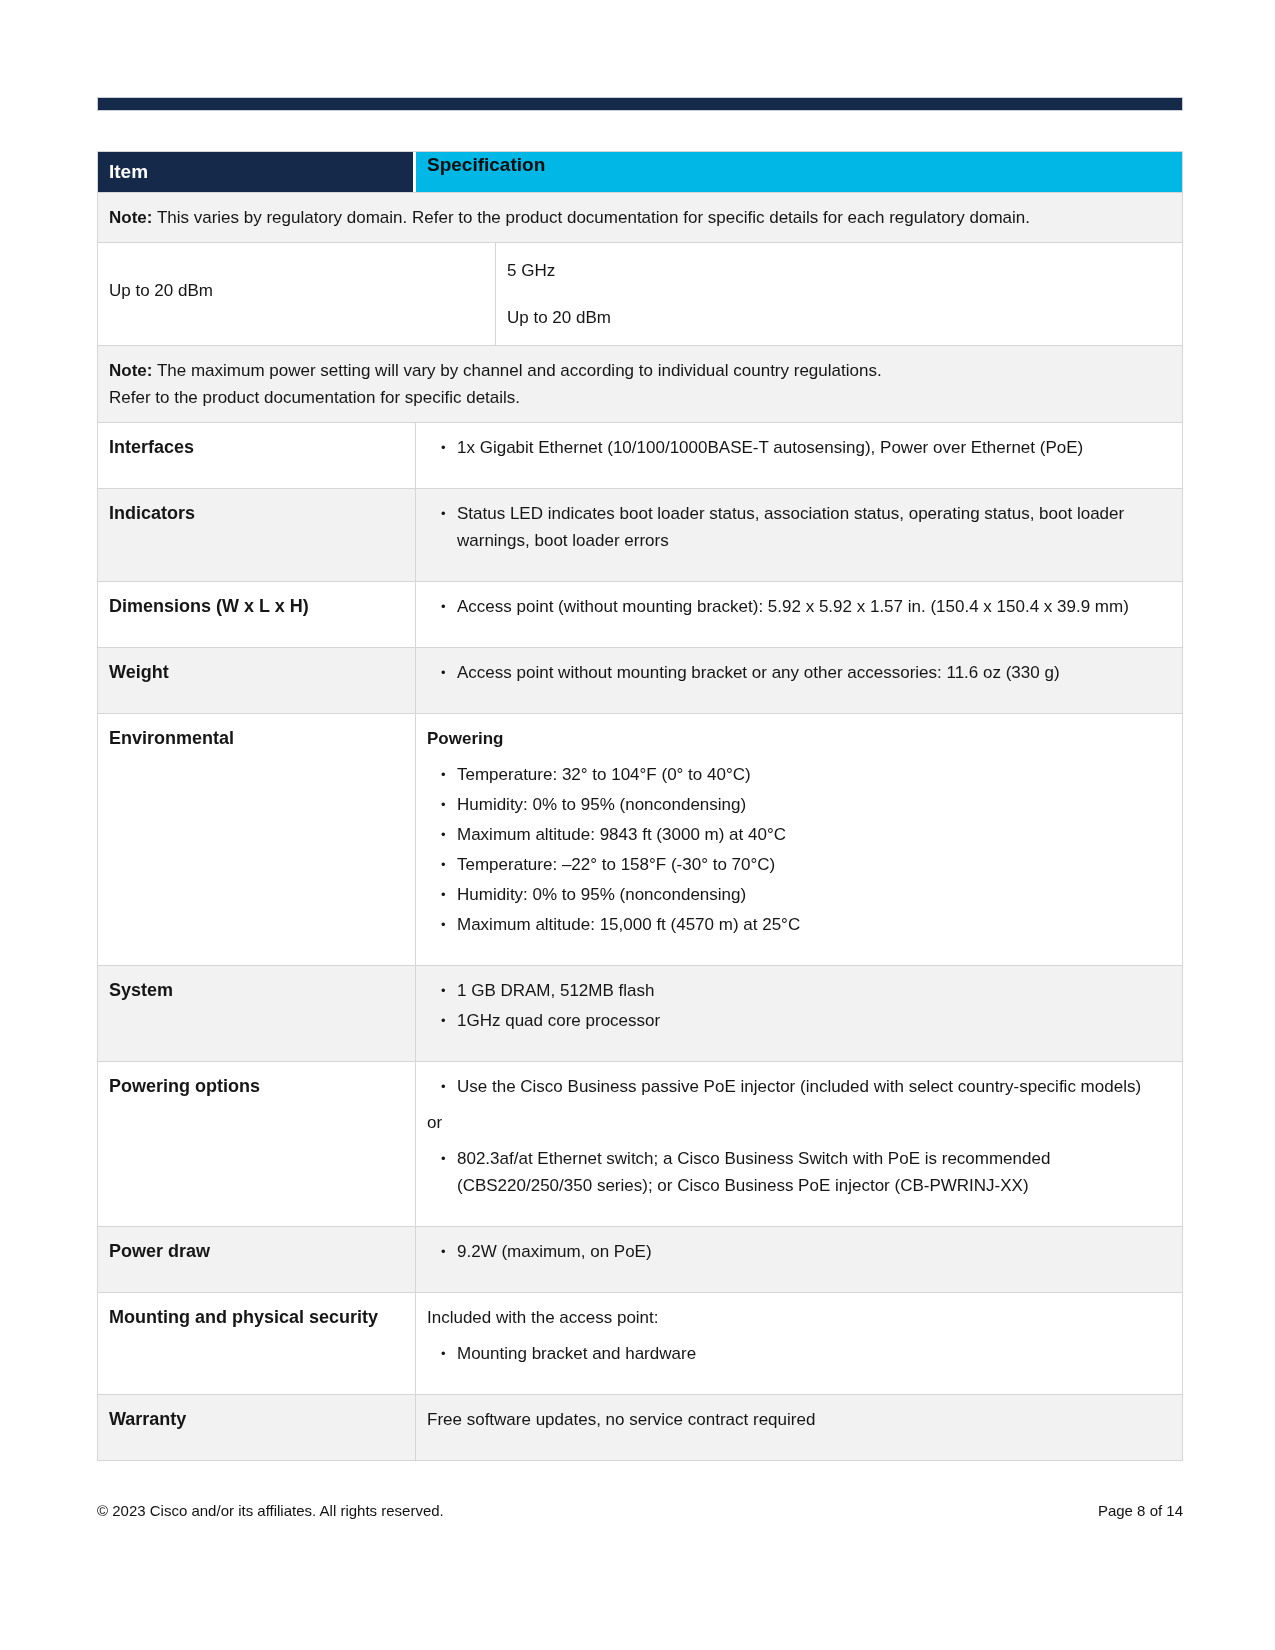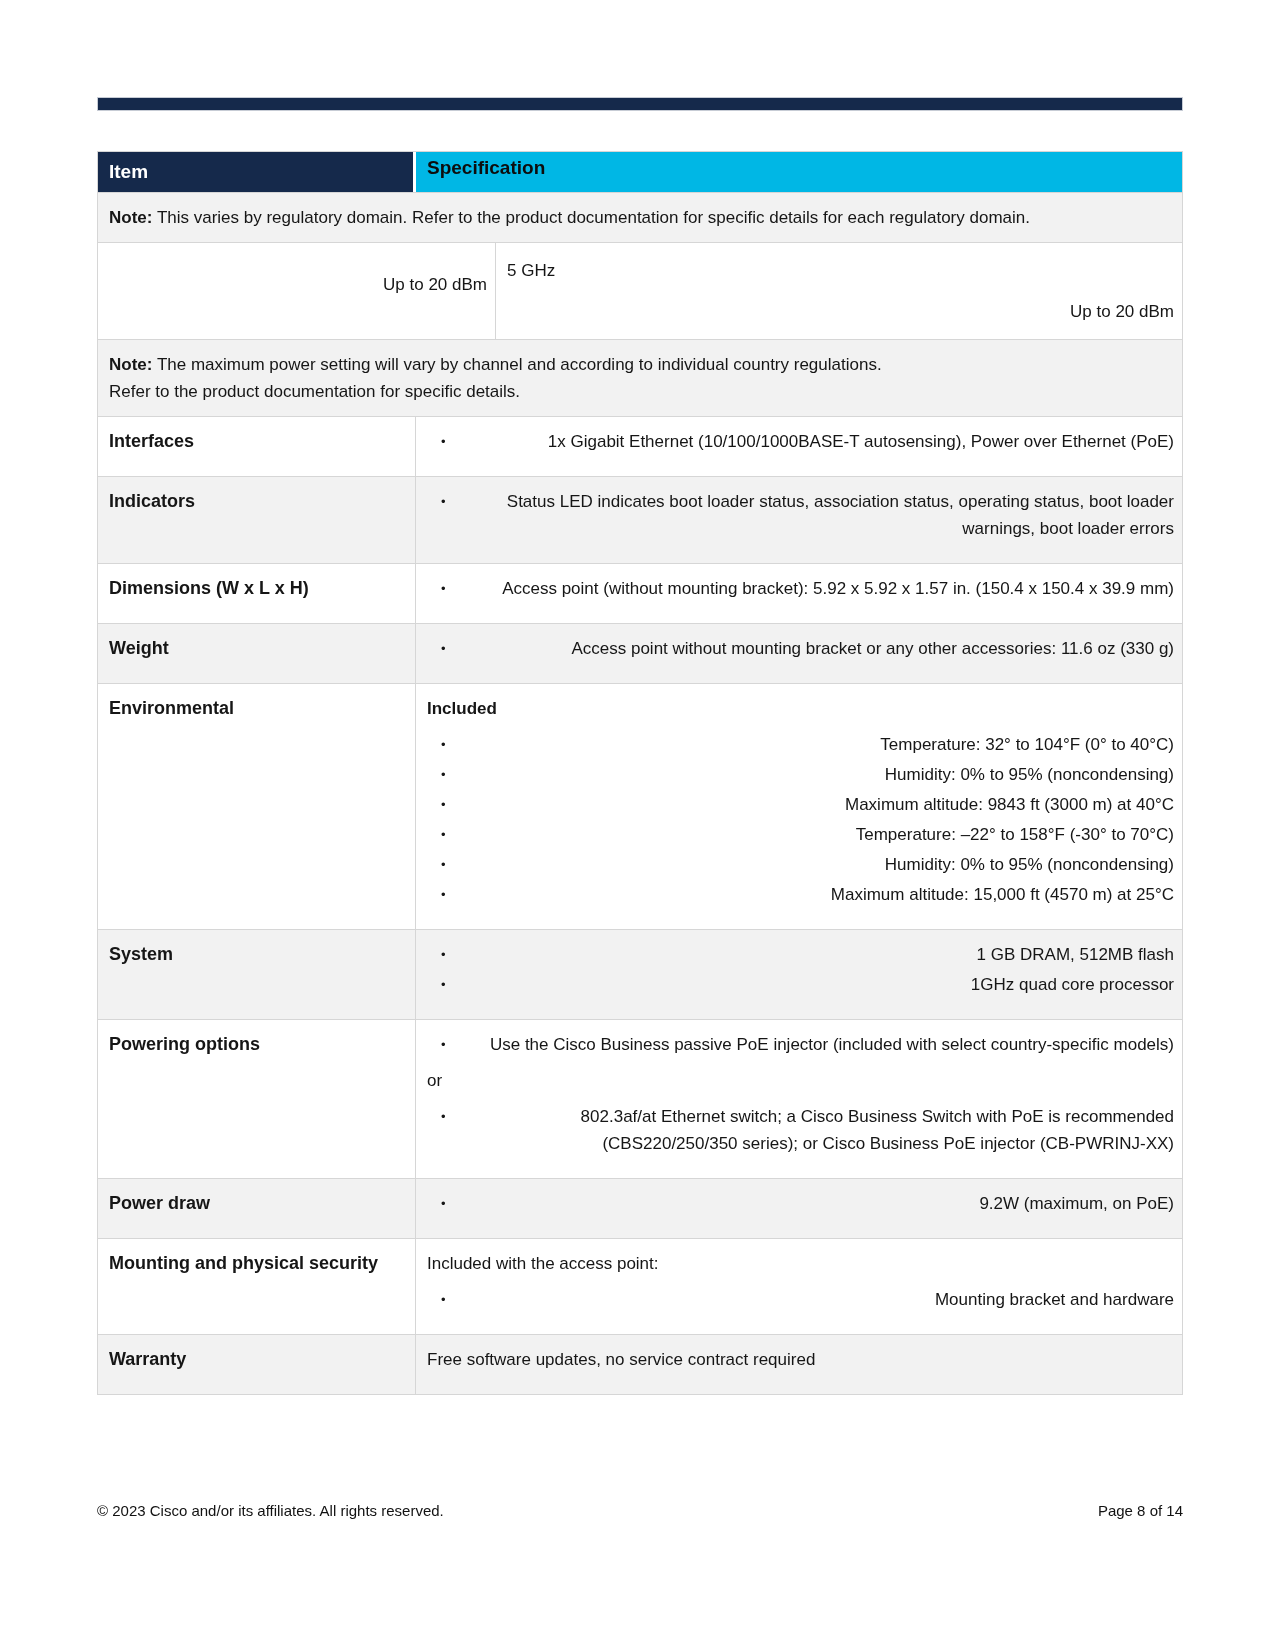"Specification" .spec-cell { padding: 11px 8px 21px 11px -> 11px 8px 27px 11px }
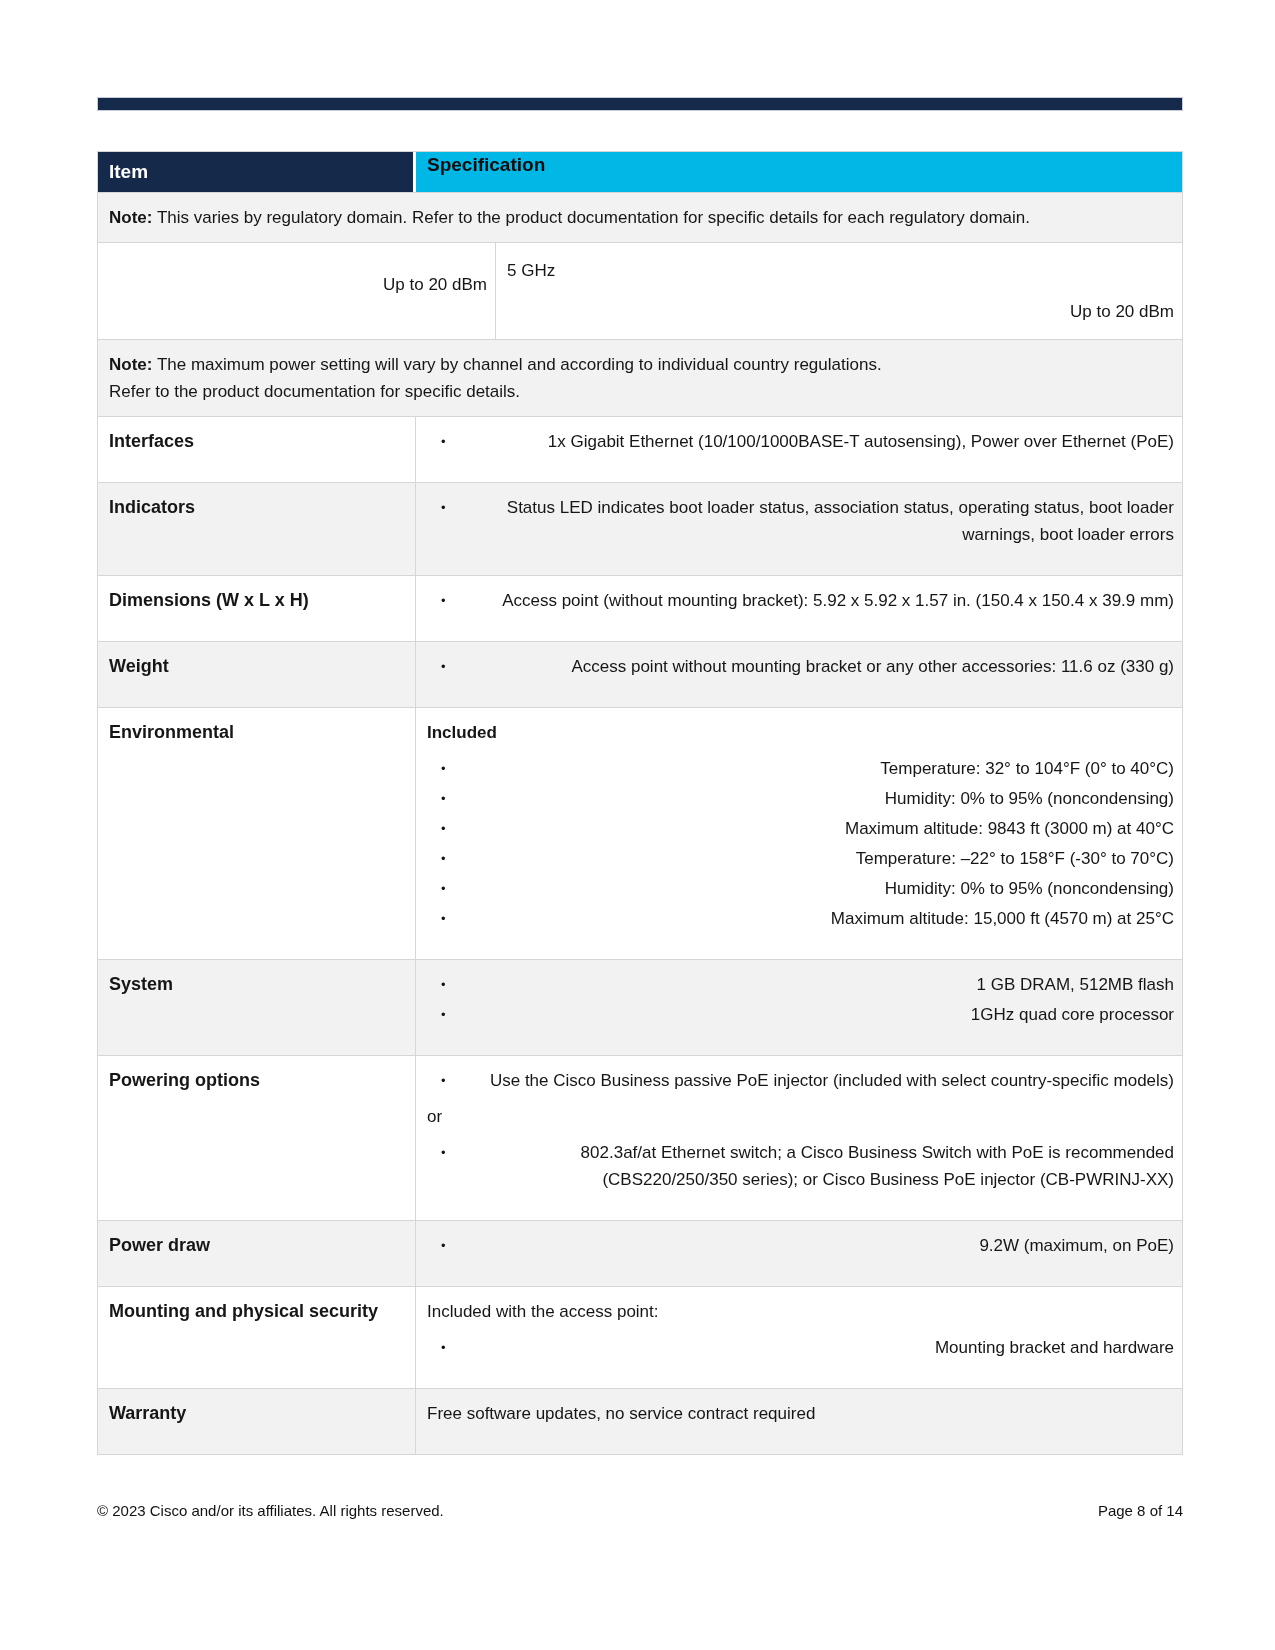"Up to 20 dBm" .mid-cell .val,.end-cell .val { margin-top: 14px -> 20px; text-align: right -> none }
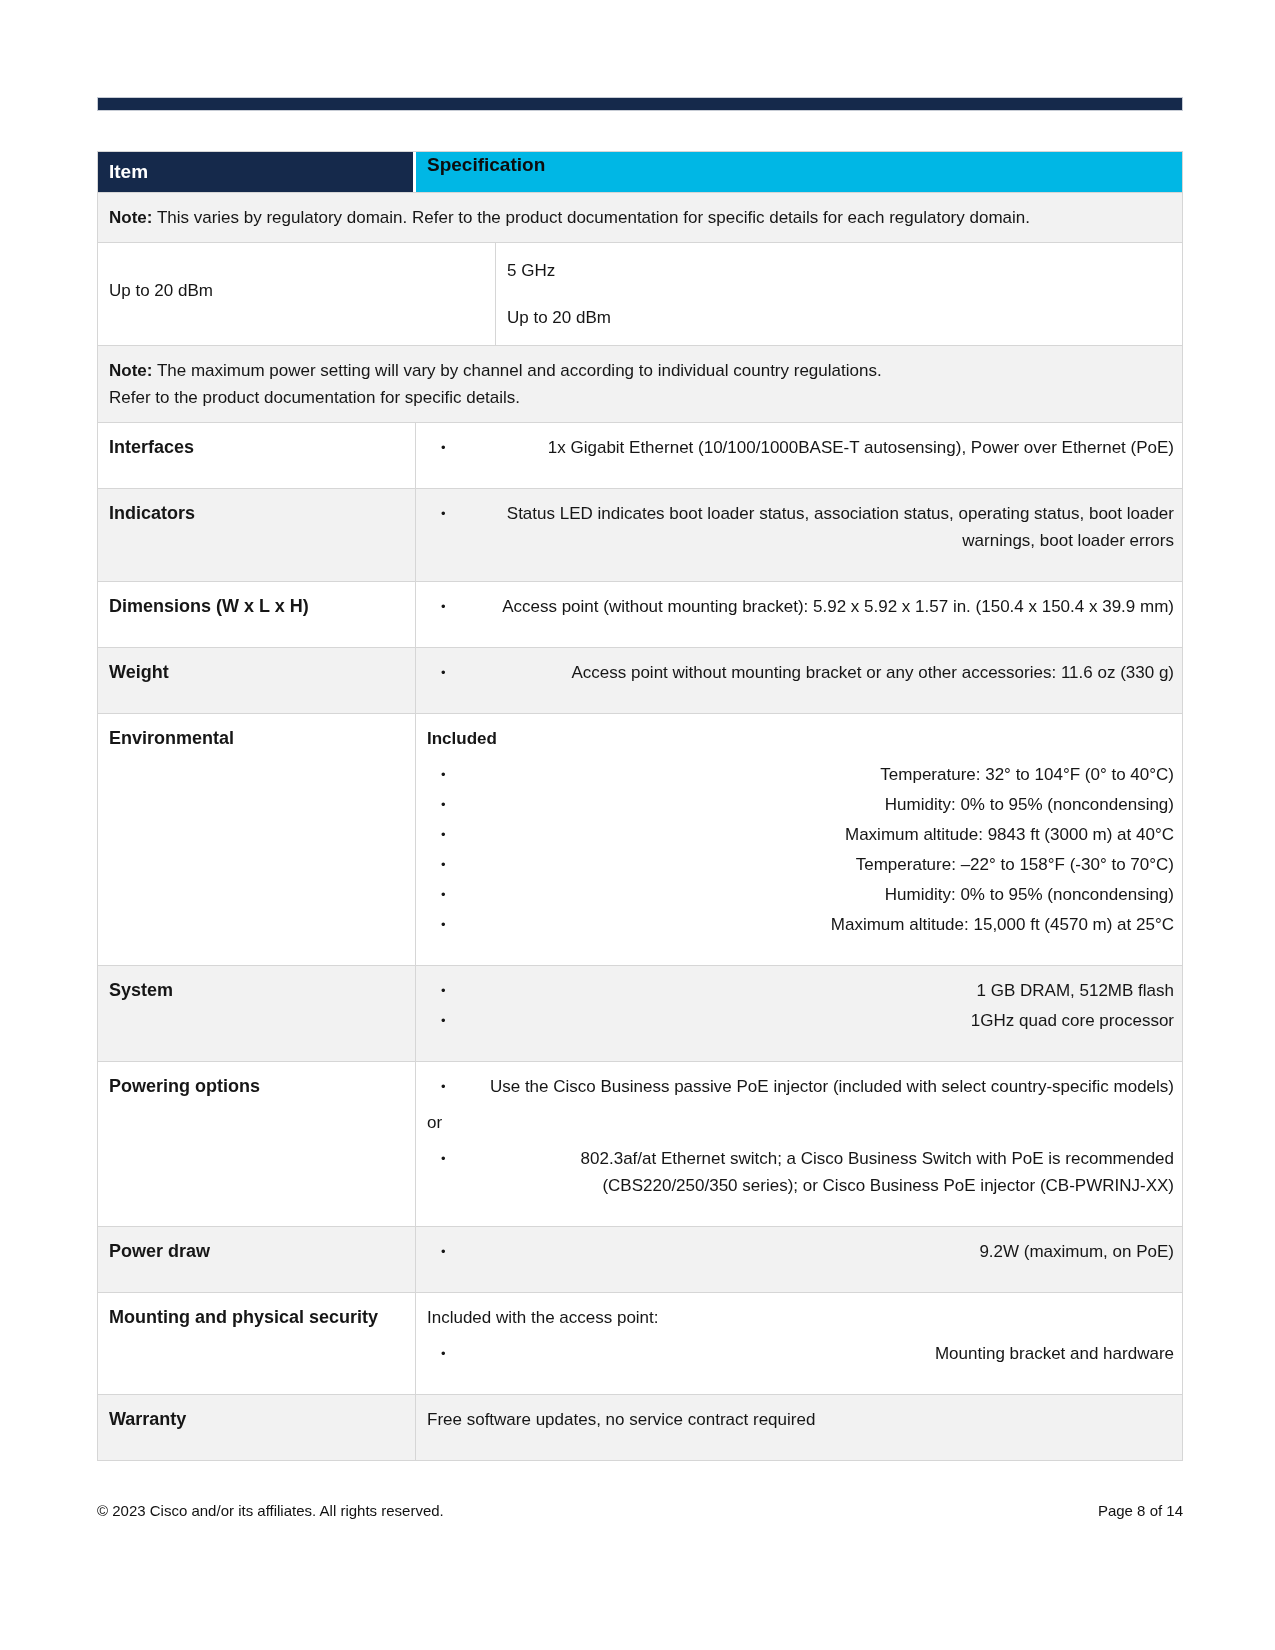"1x Gigabit Ethernet (10/100/1000BASE-T" .bt { text-align: right -> none }
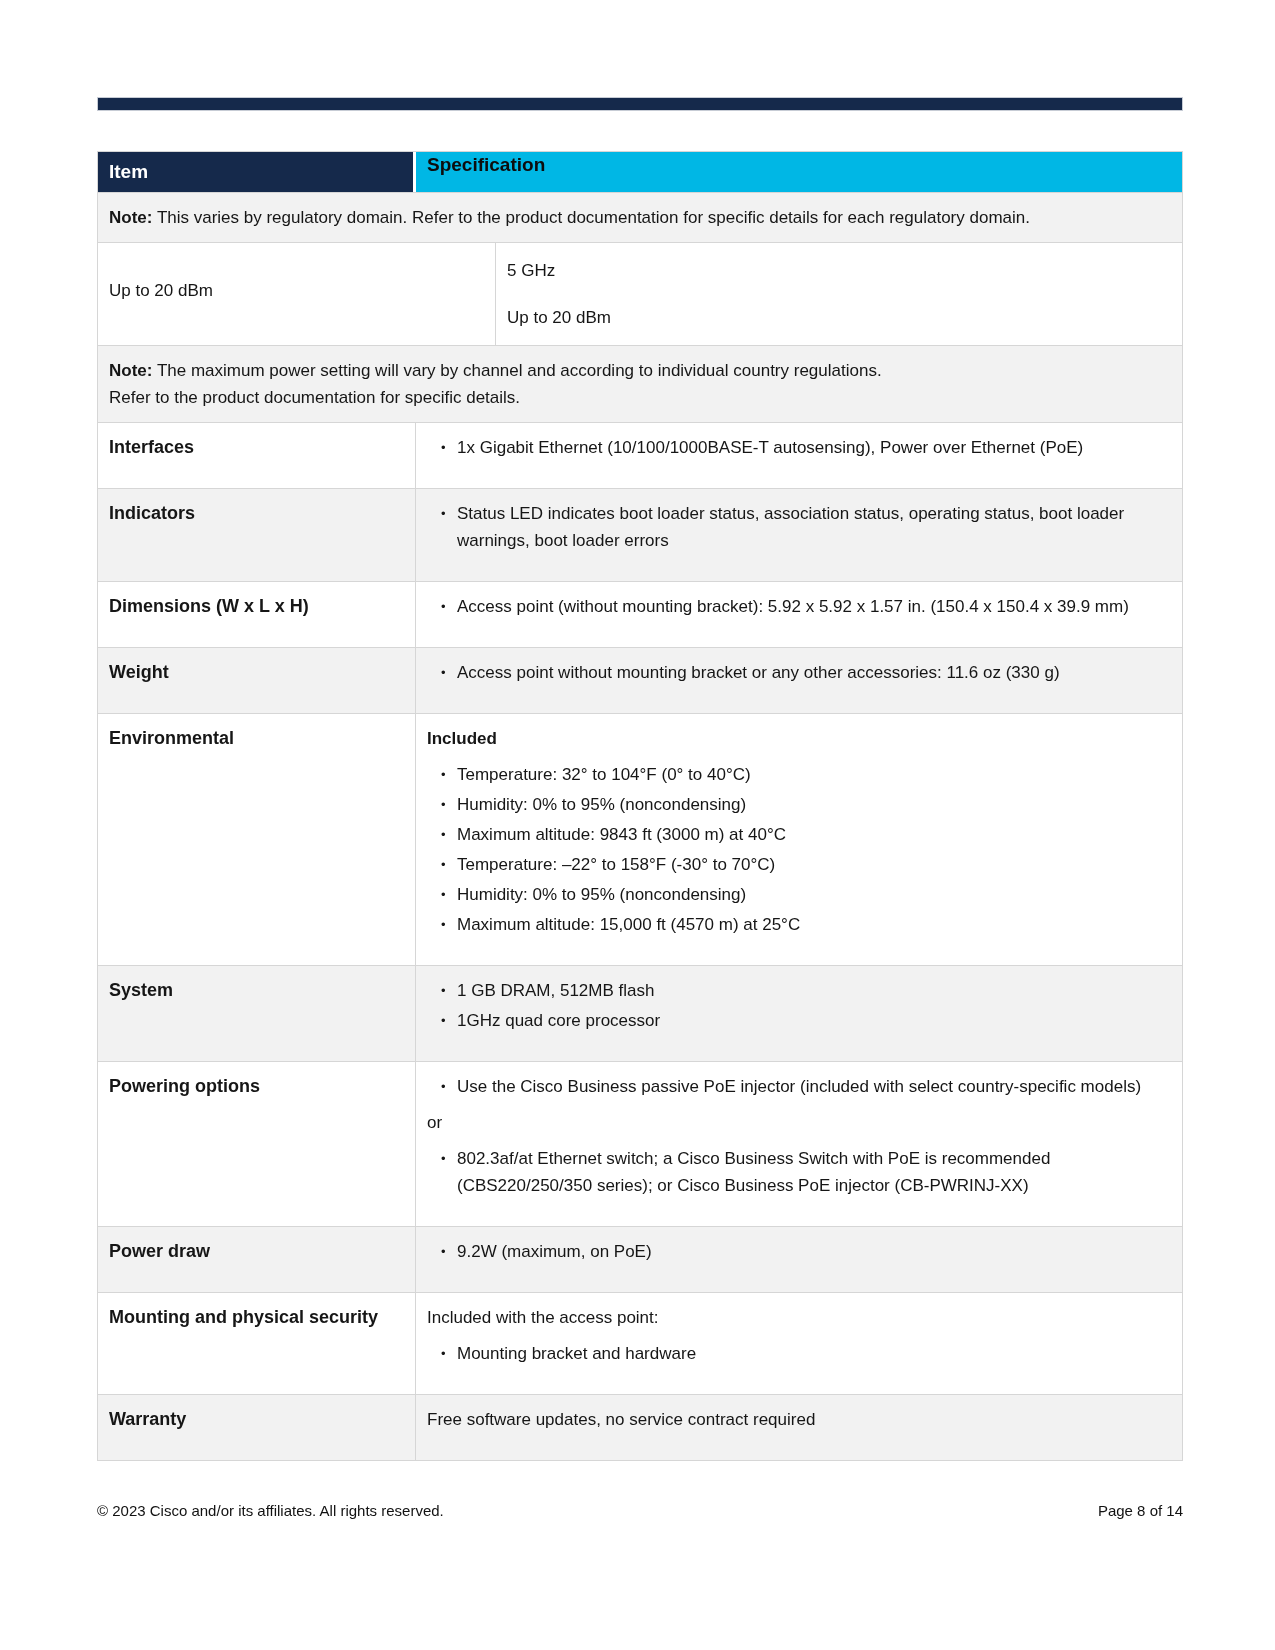"Included" div.subhead { text: Included -> Powering }
